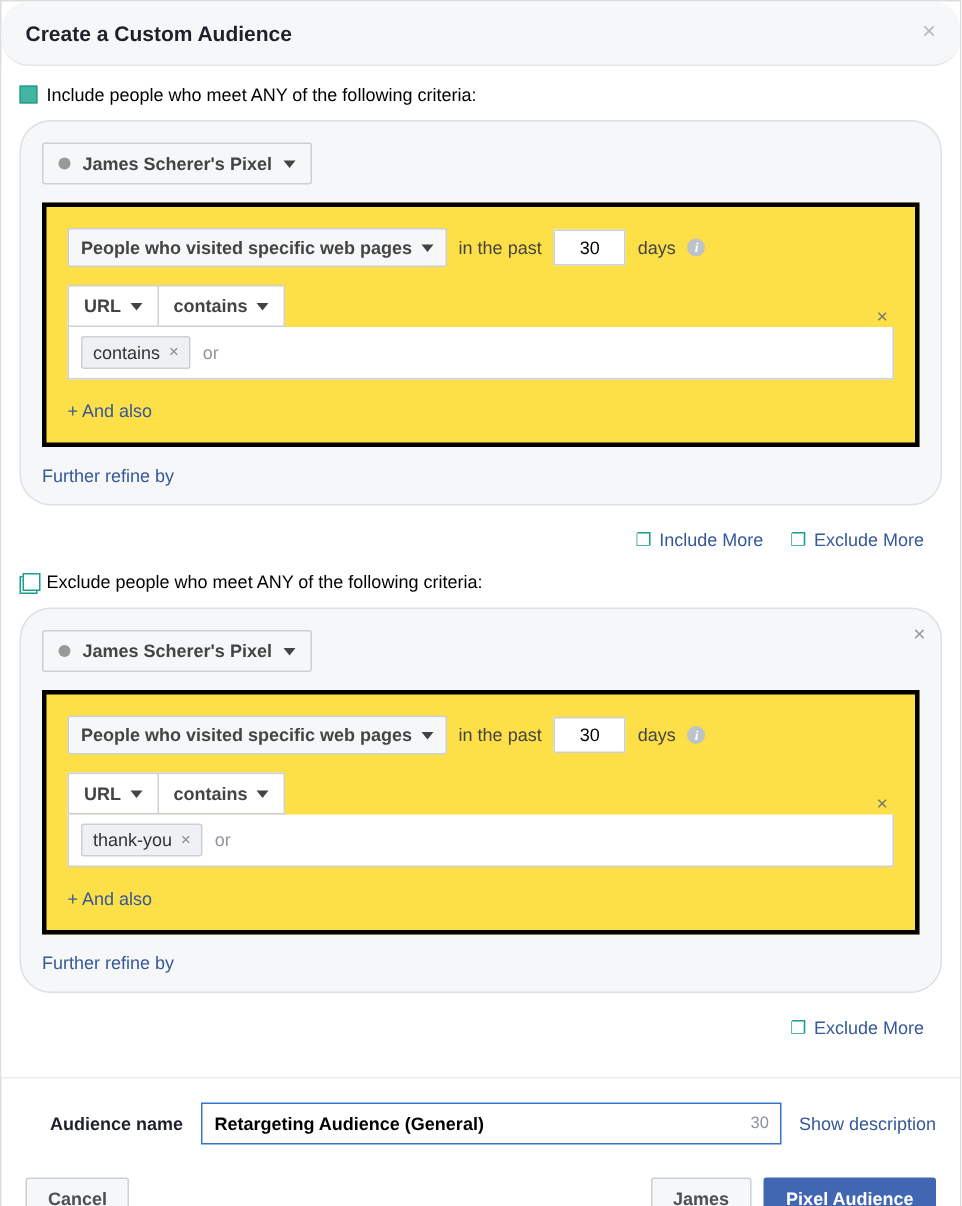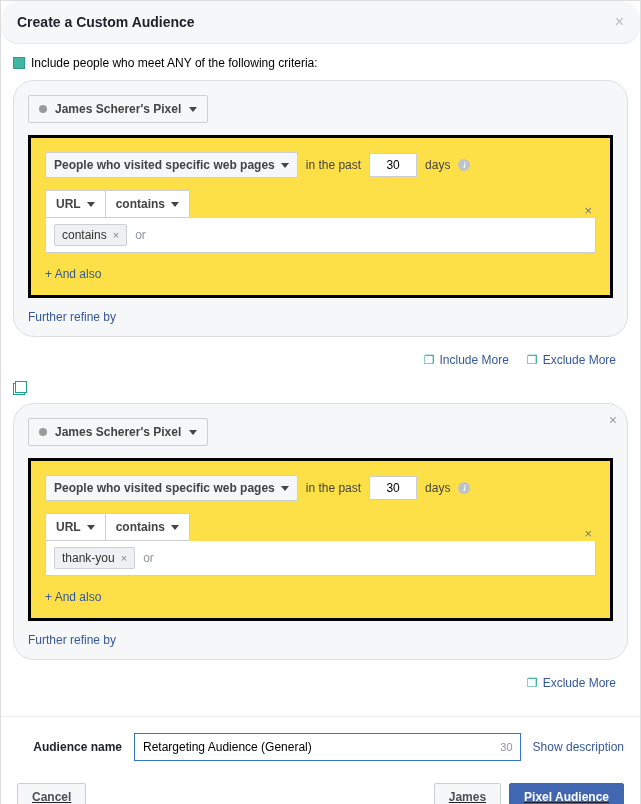"Exclude people who meet ANY" span { html: none -> <span>Exclude people who meet ANY of the following criteria:</span> }
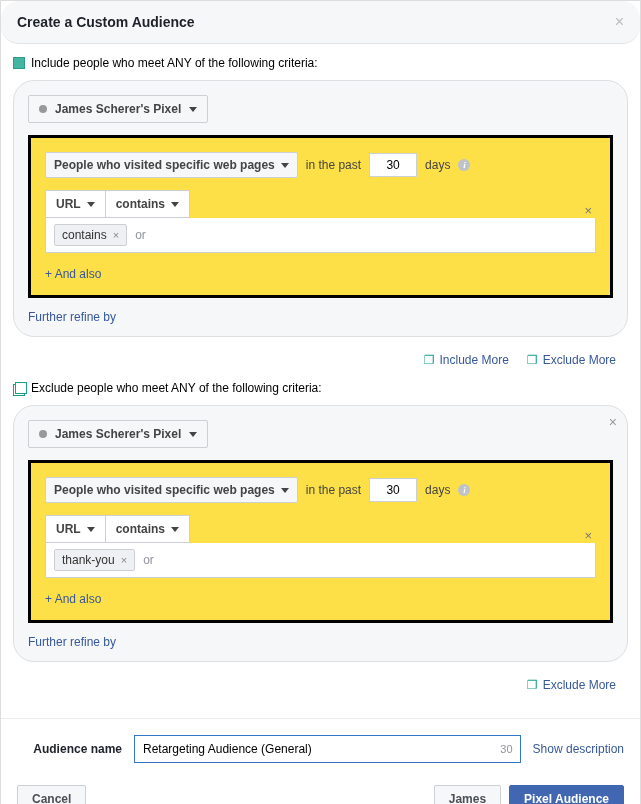"Retargeting Audience (General)" .name-input { font-weight: none -> bold }
